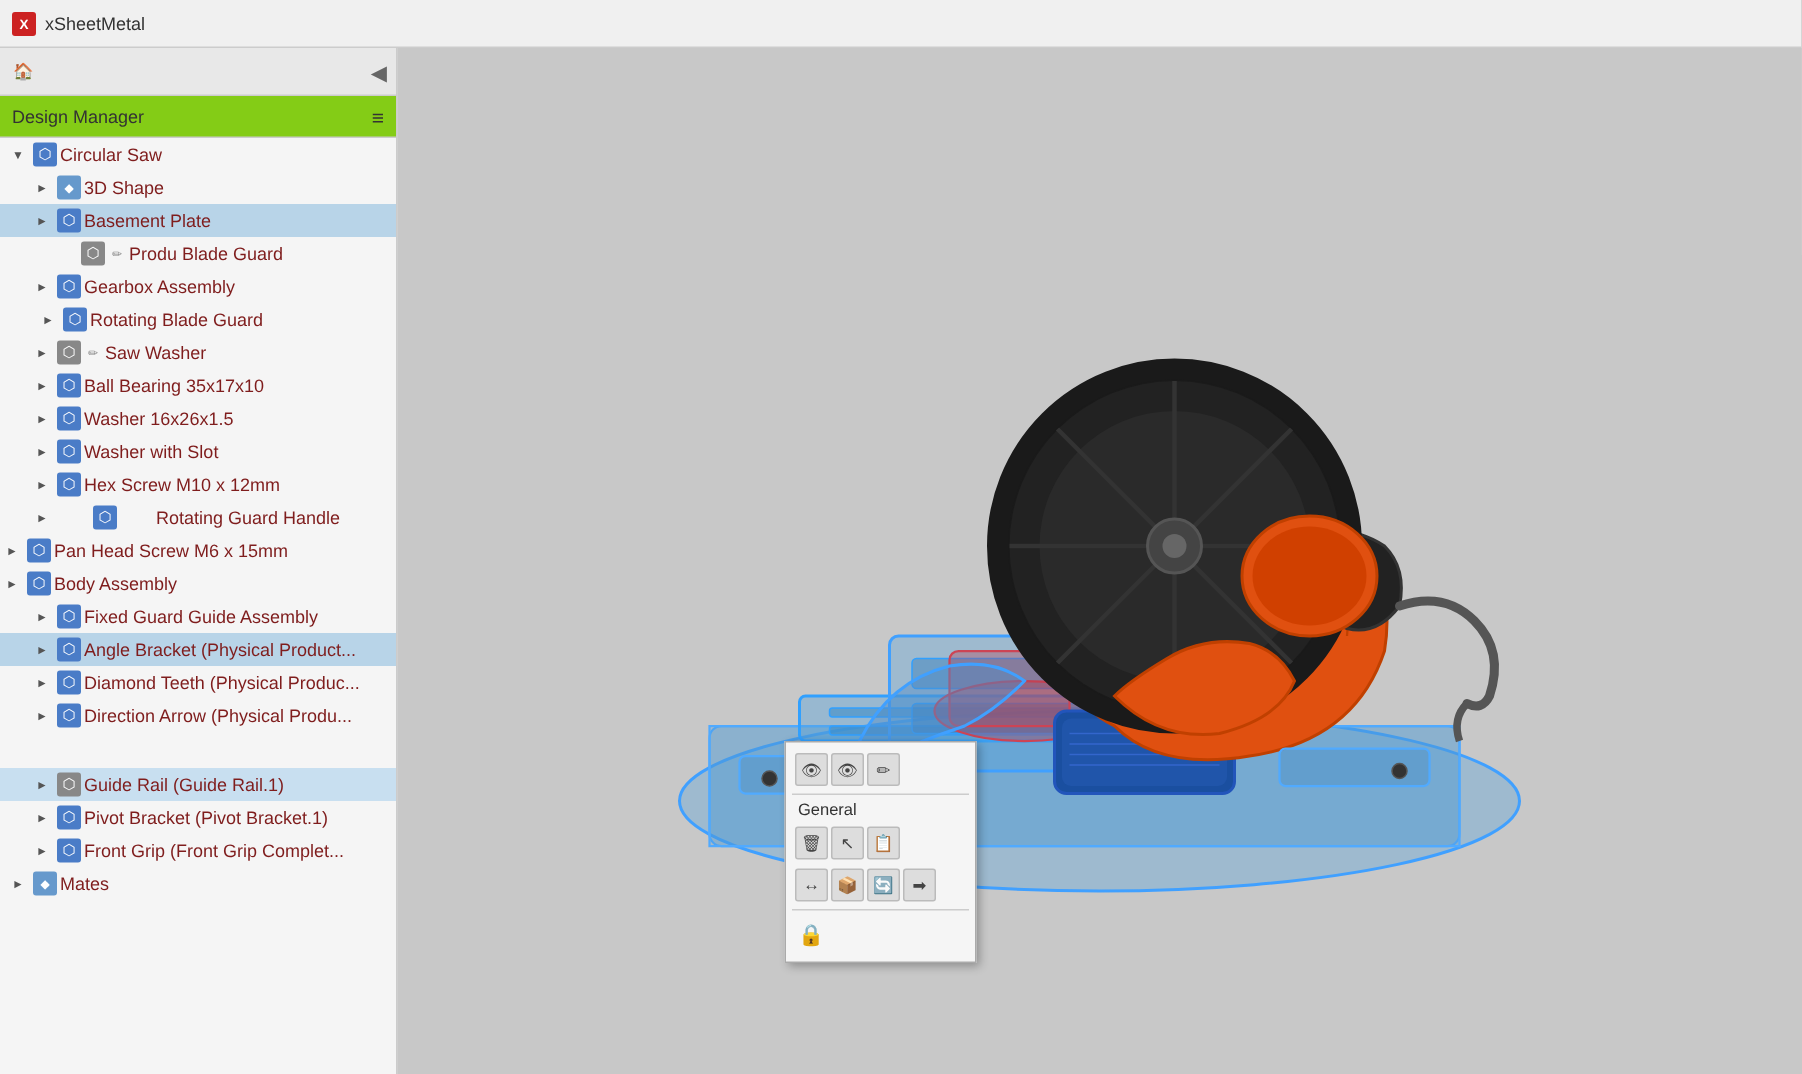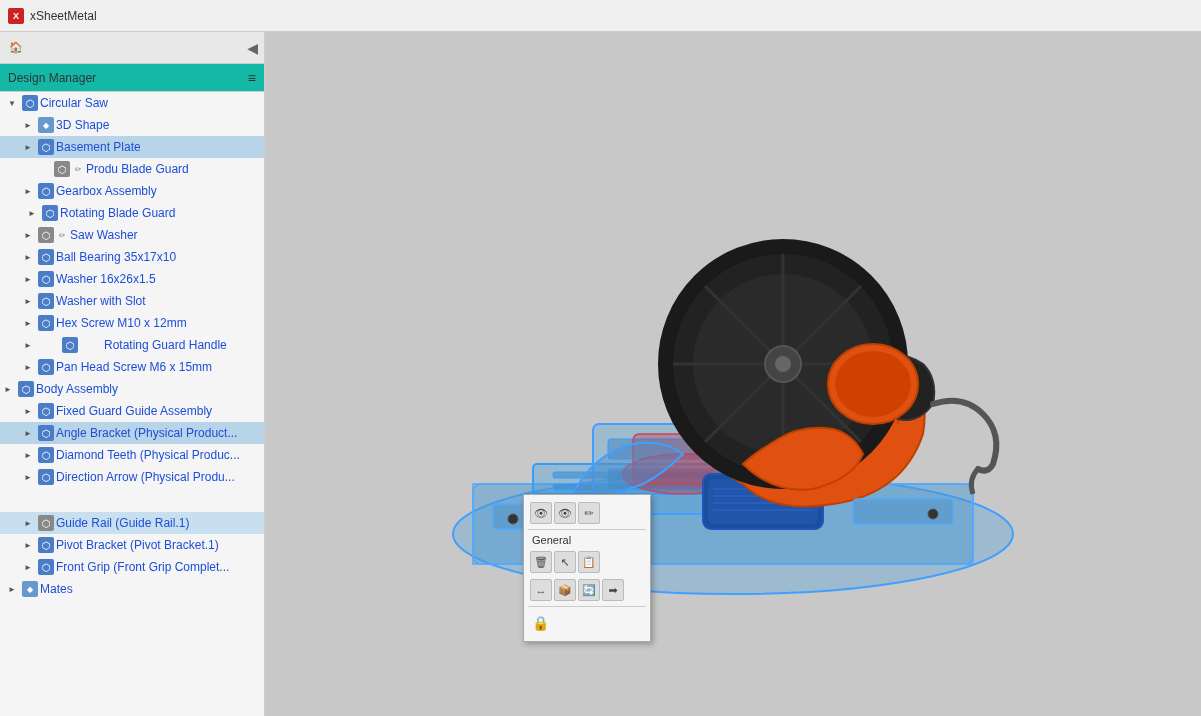"Design Manager" #design-manager-header { background: #14b8a6 -> #84cc16 }
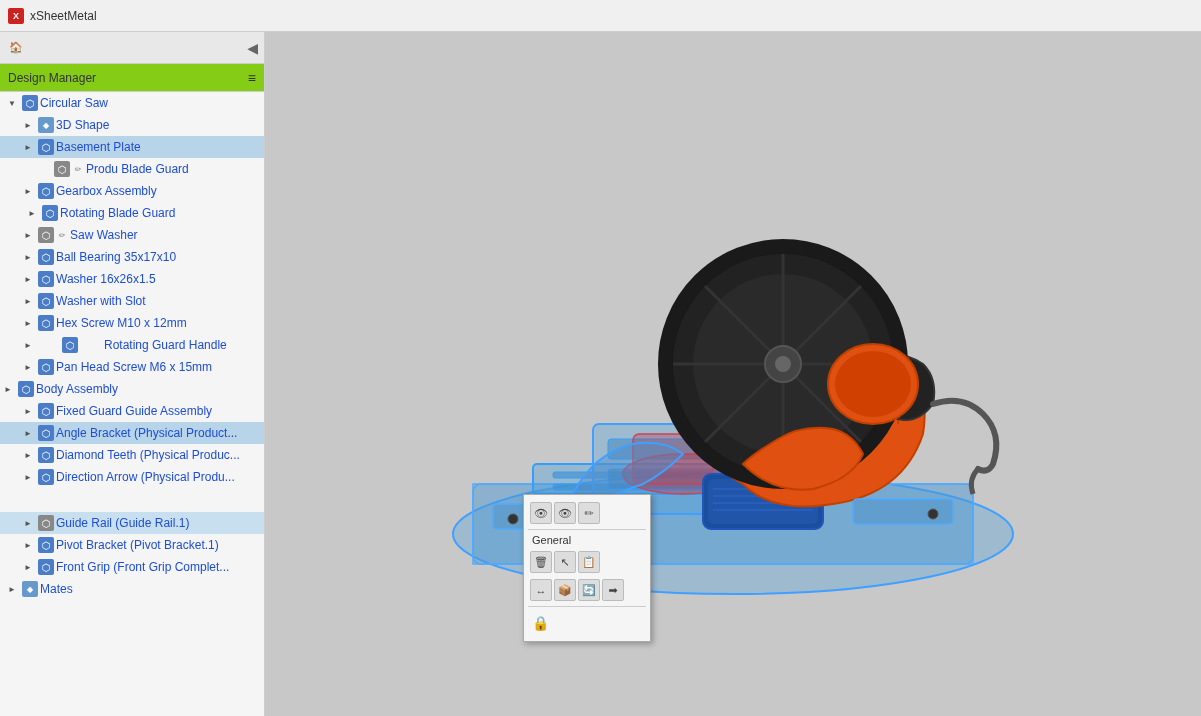"Circular Saw" .tree-label { color: #1d4ed8 -> #7f1d1d }
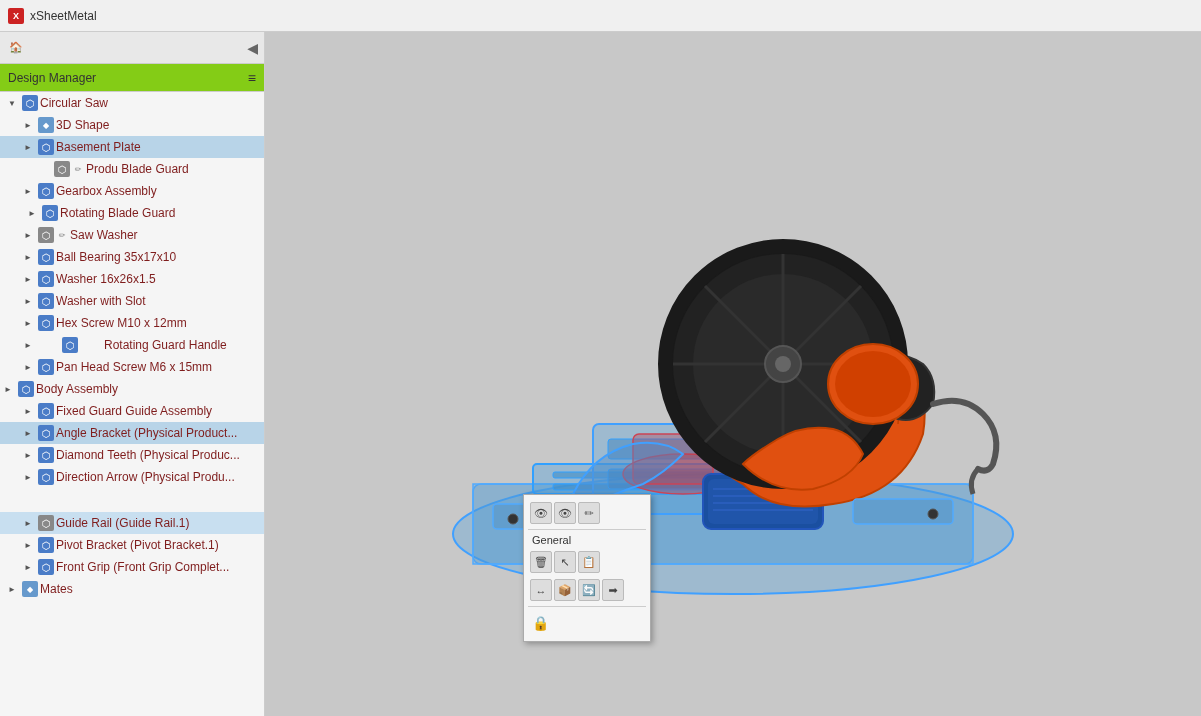"Pan Head Screw M6 x" div.tree-item { padding-left: 20px -> none }
